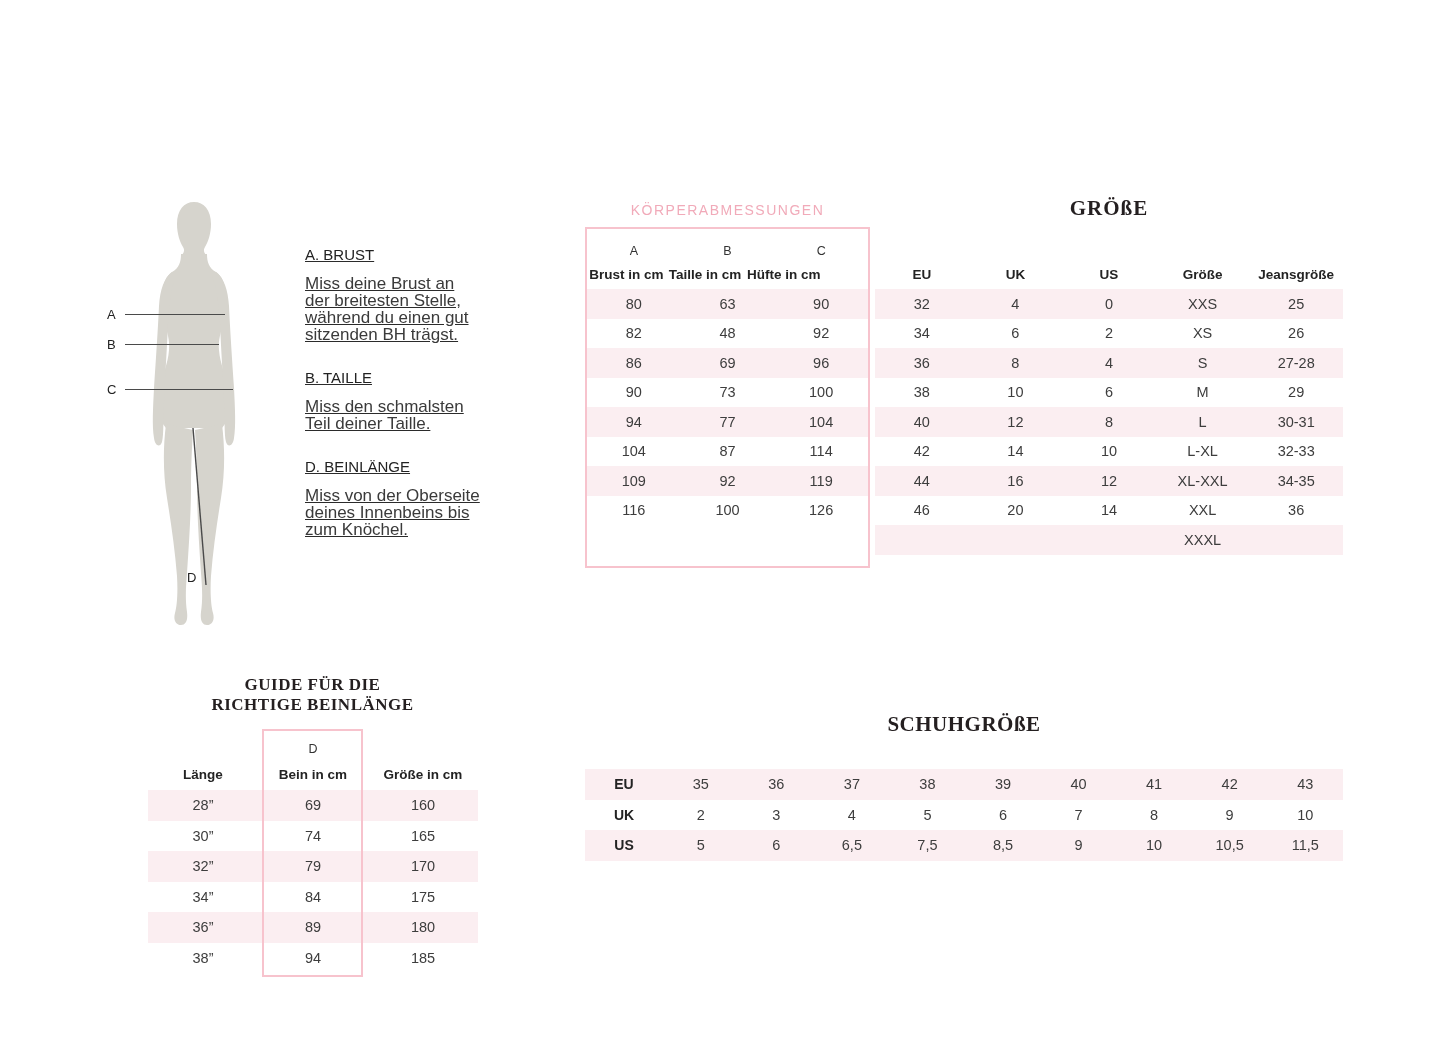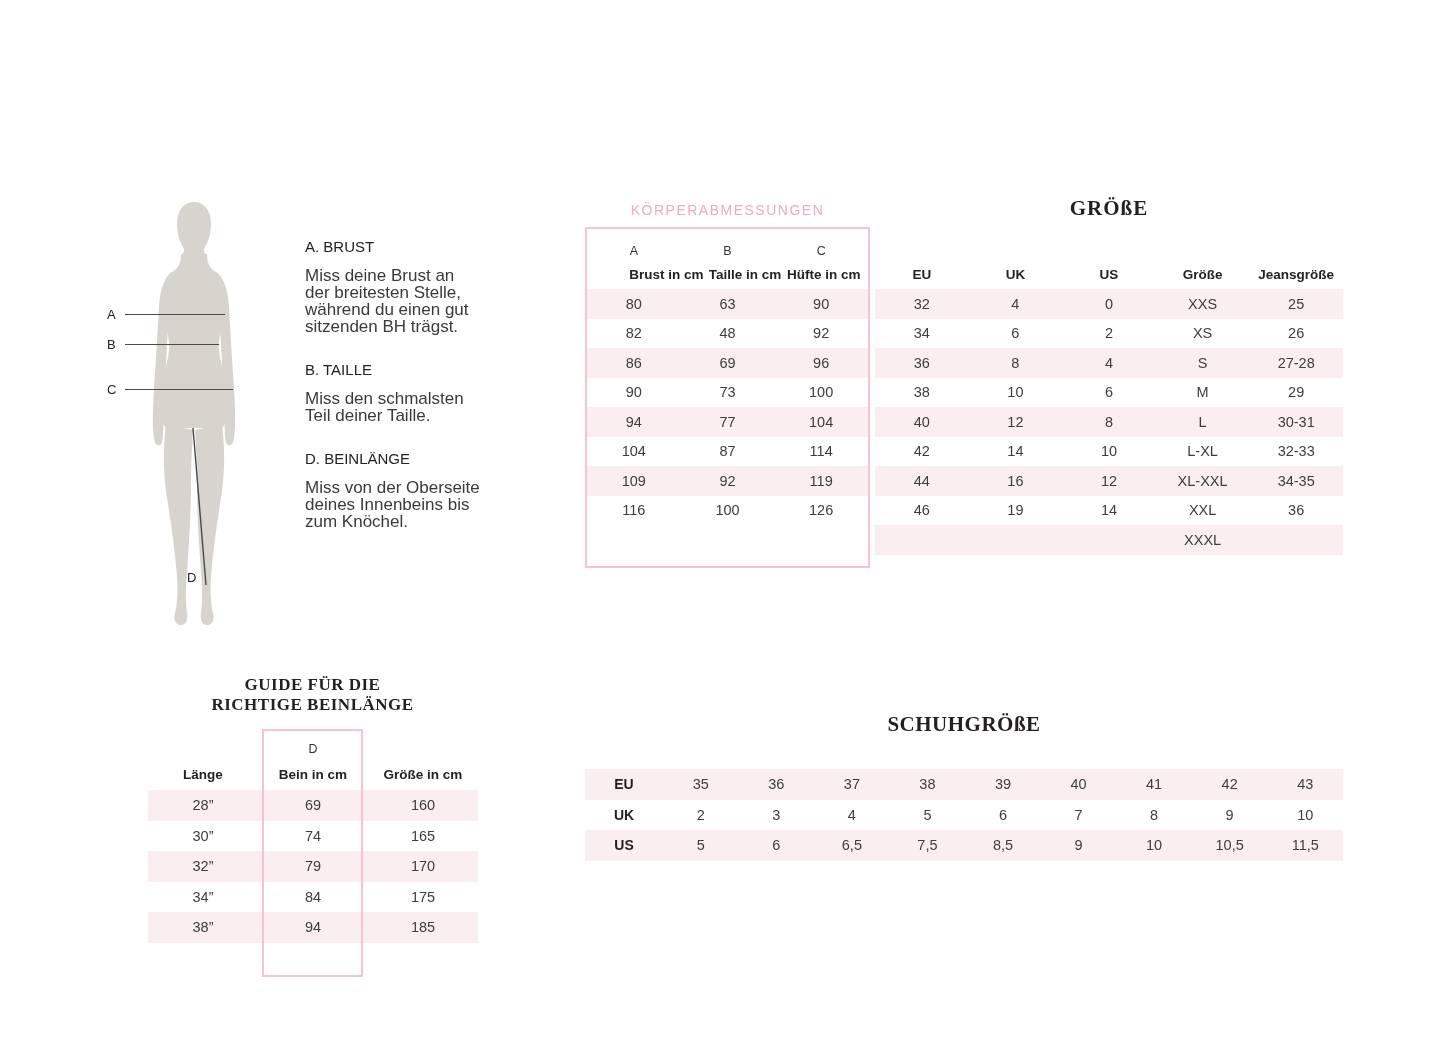"A. BRUST" .guide-text { text-decoration: none -> underline; top: 238px -> 246px }
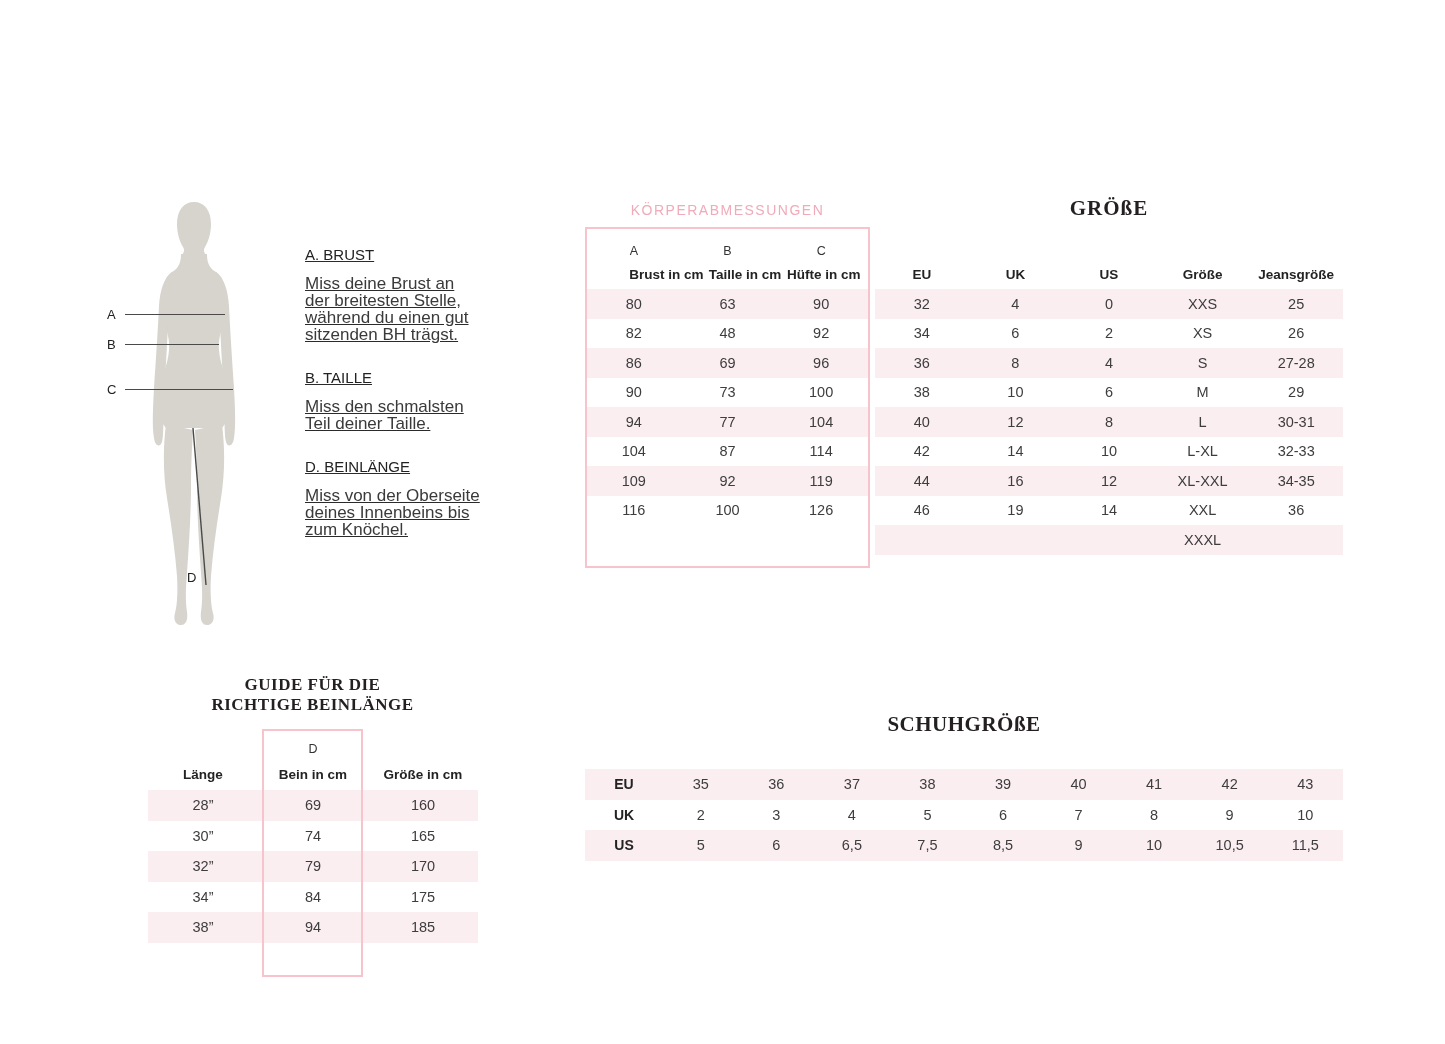"Brust in cm" .bm-headers { padding-left: 40px -> none }
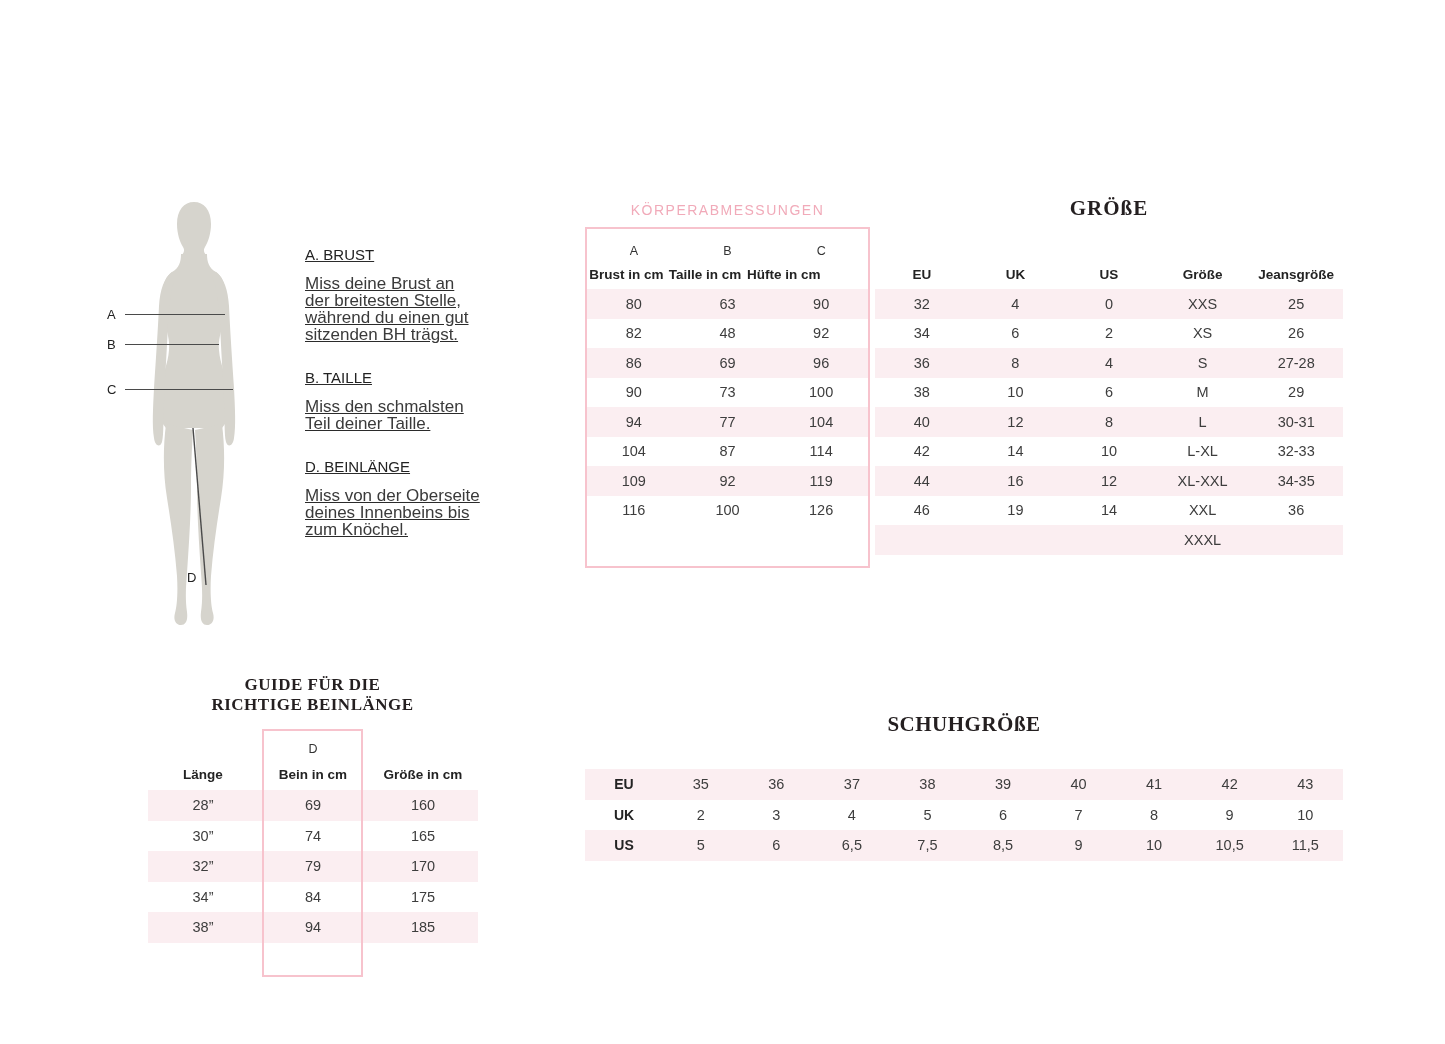"19" div.cell { text: 19 -> 20 }
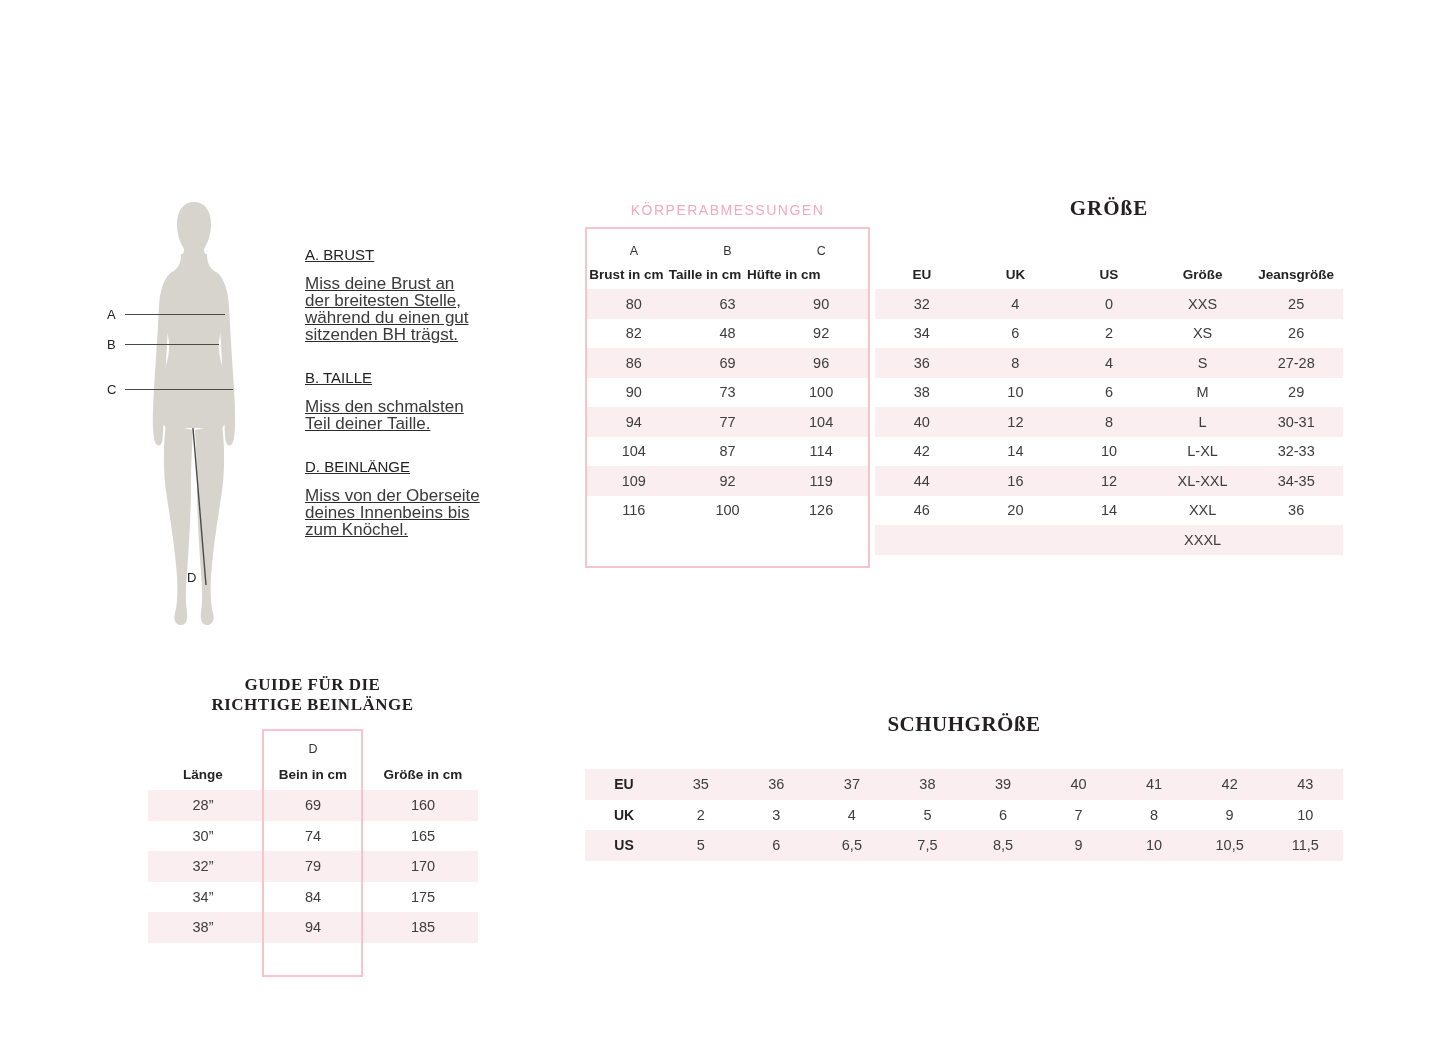"36”" div.trow { html: none -> <div> <div>36”</div> <div>89</div> <div>180</div> </div> }
